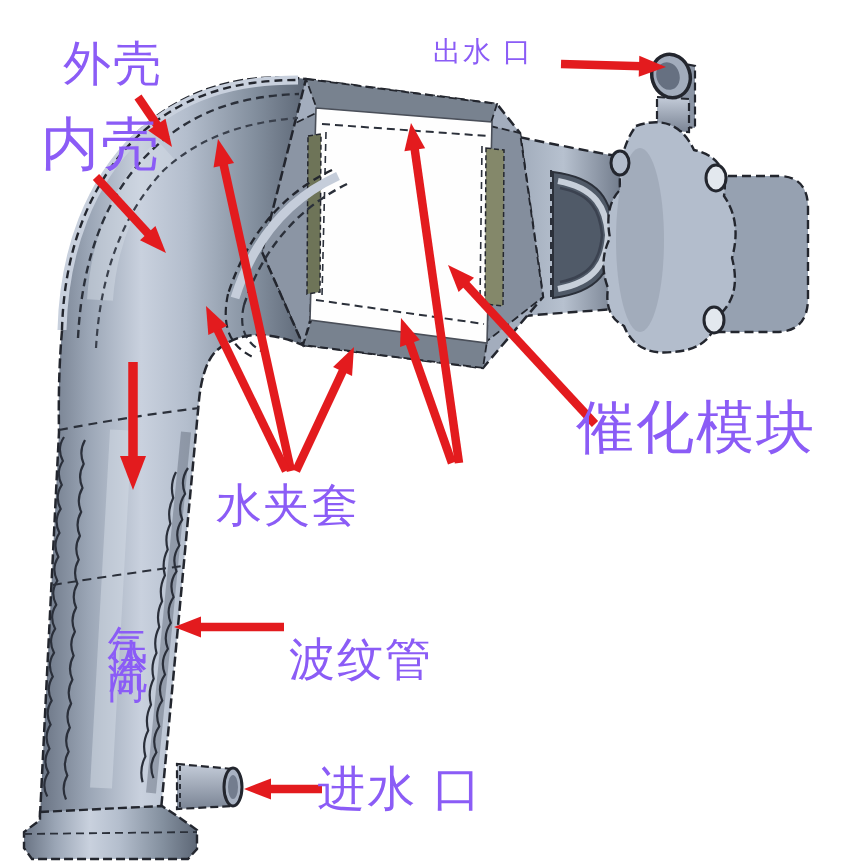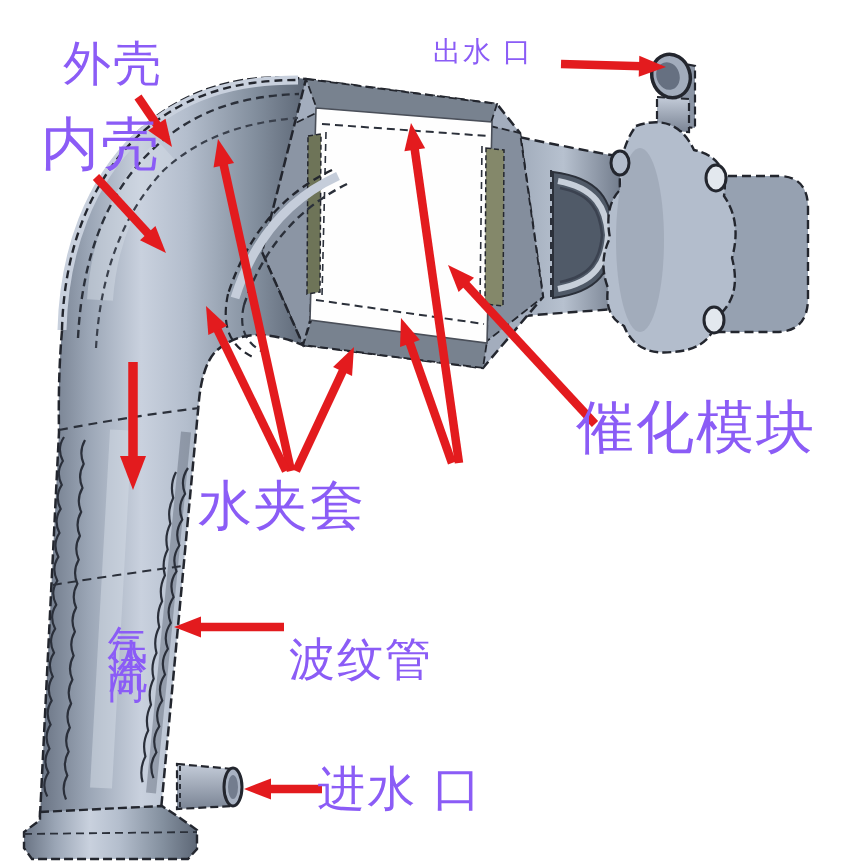"水夹套" div.lbl { font-size: 54px -> 46px; left: 282px -> 288px }
